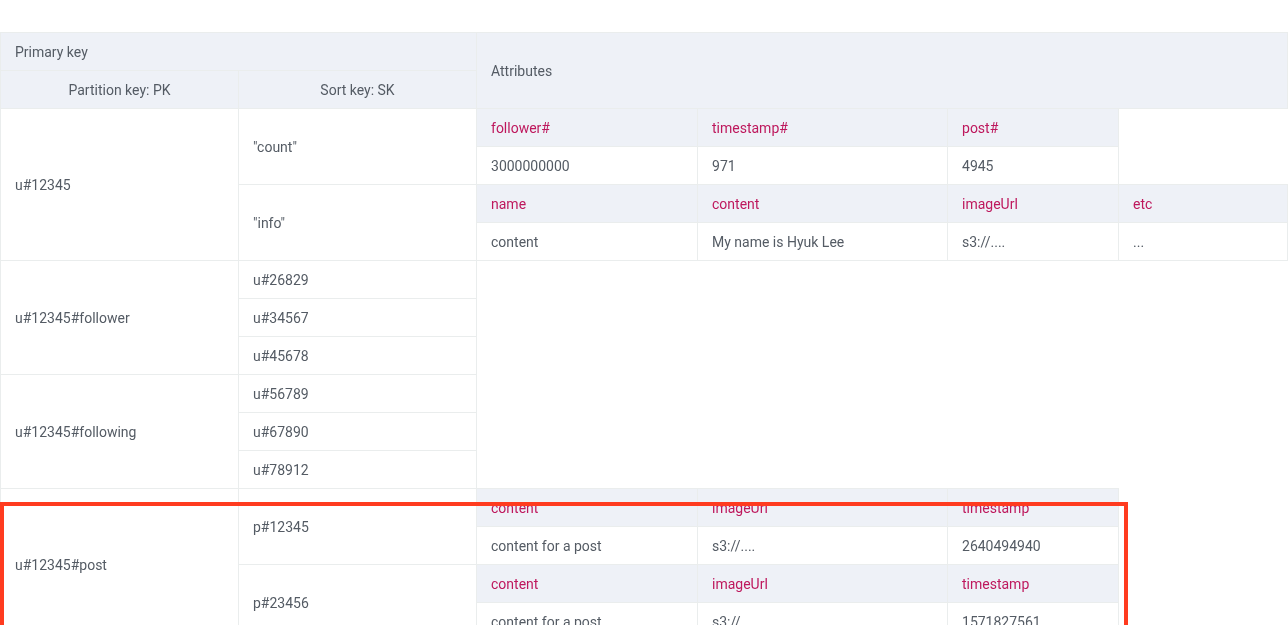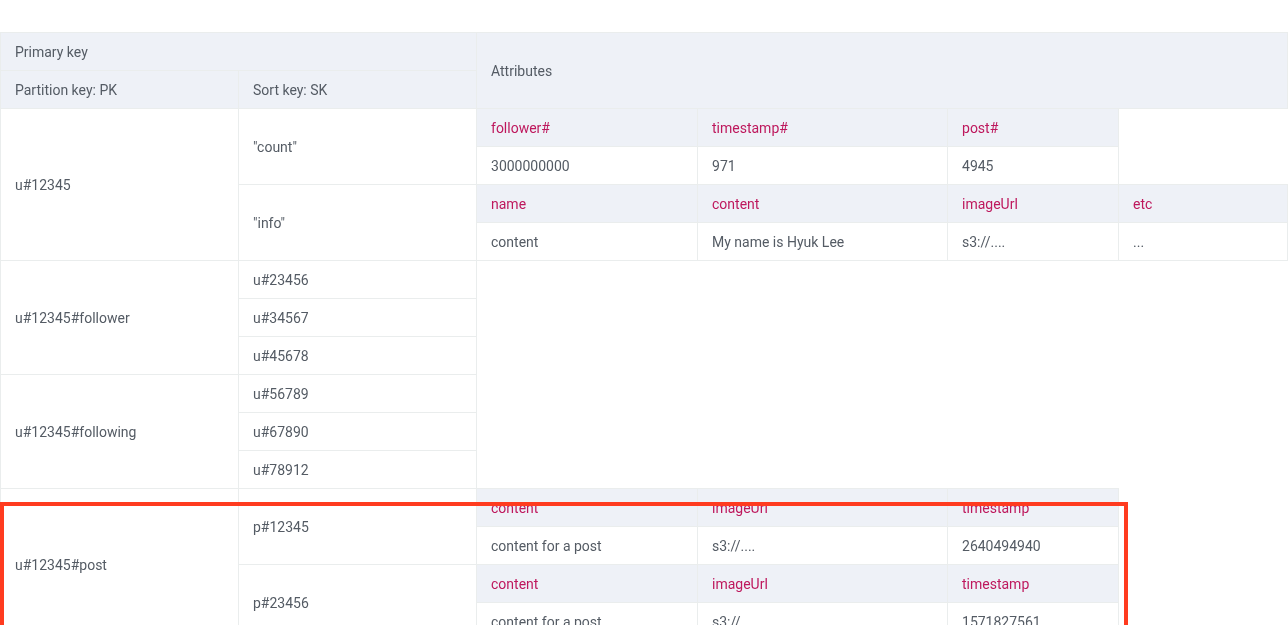"Partition key: PK" th.hdr { text-align: none -> center }
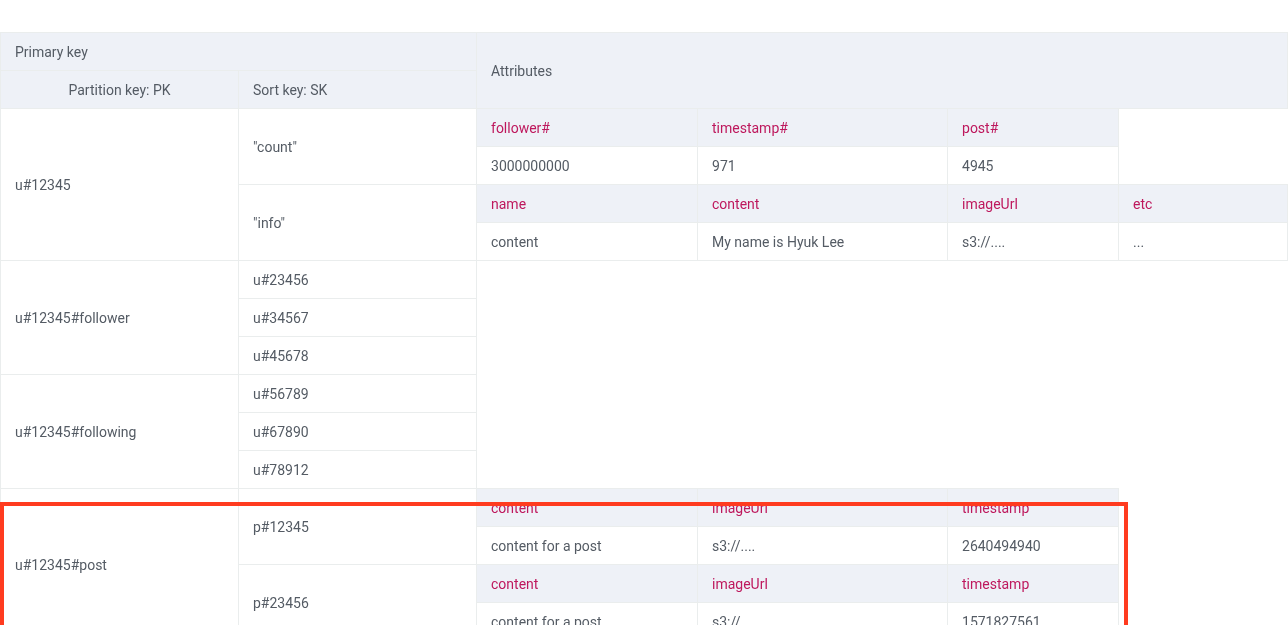"Sort key: SK" th.hdr { text-align: left -> center }
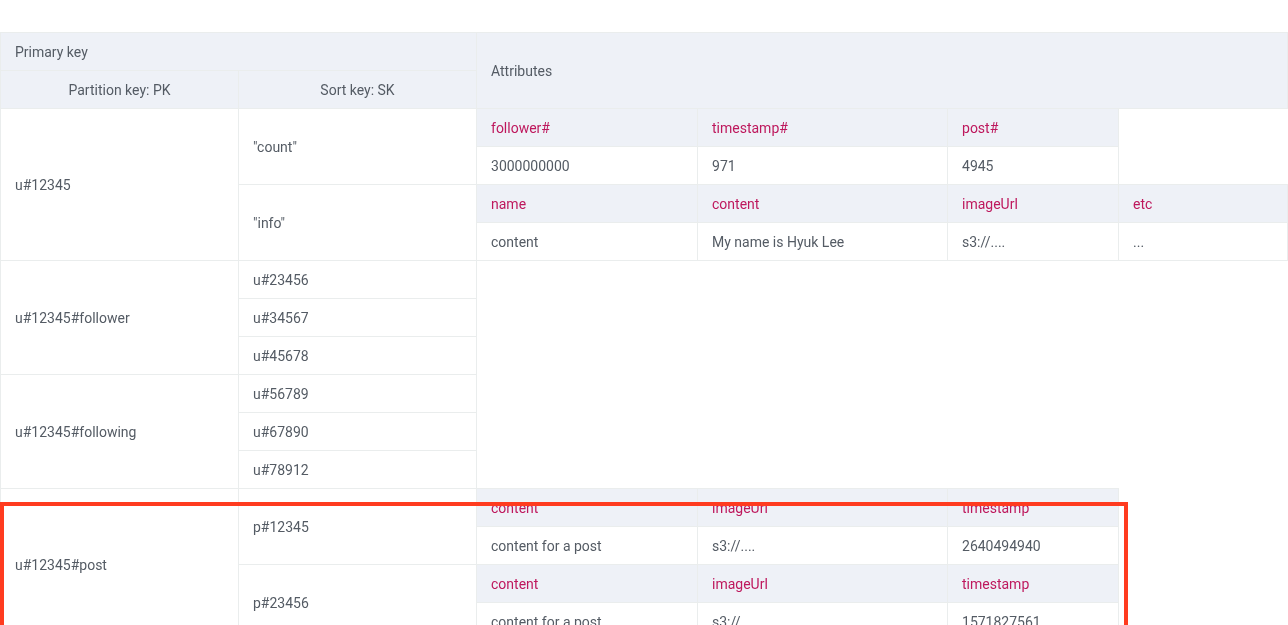"u#23456" td { text: 23456 -> 26829 }
